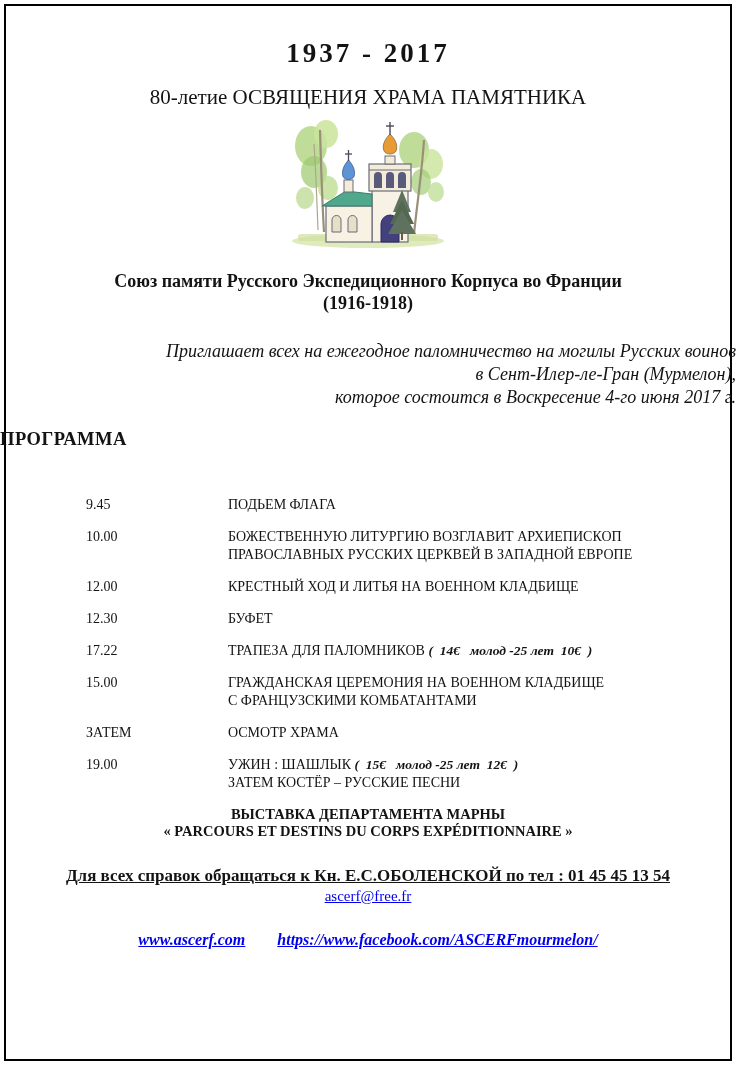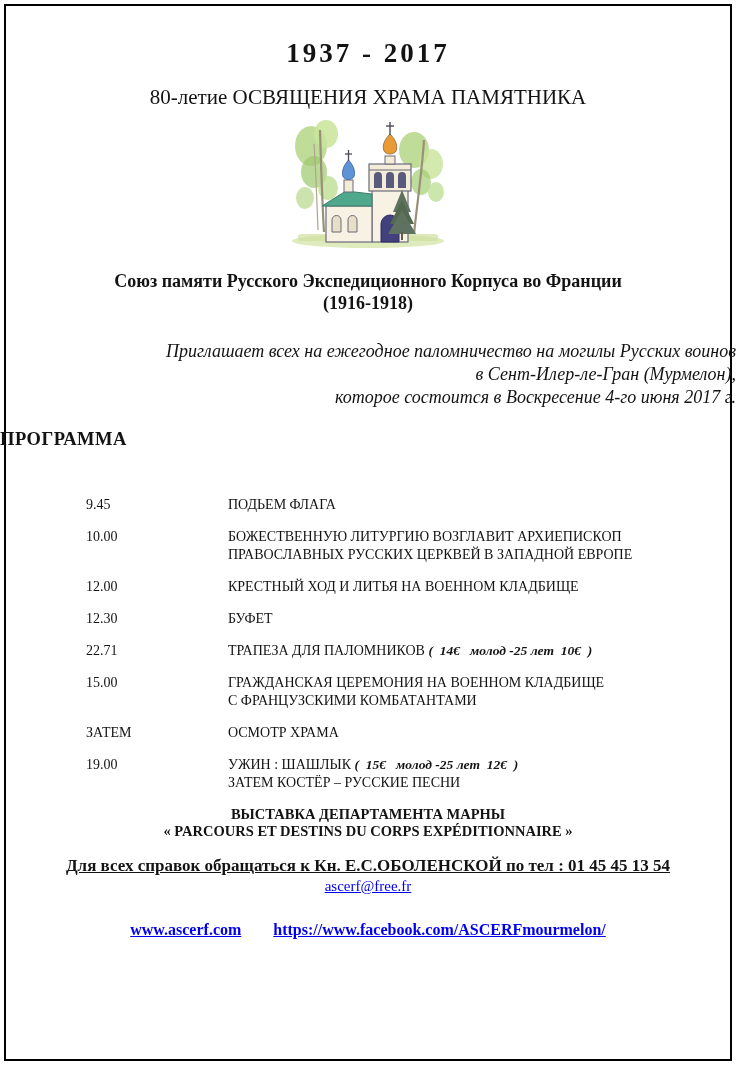"22.71" span.prog-time { text: 22.71 -> 17.22 }
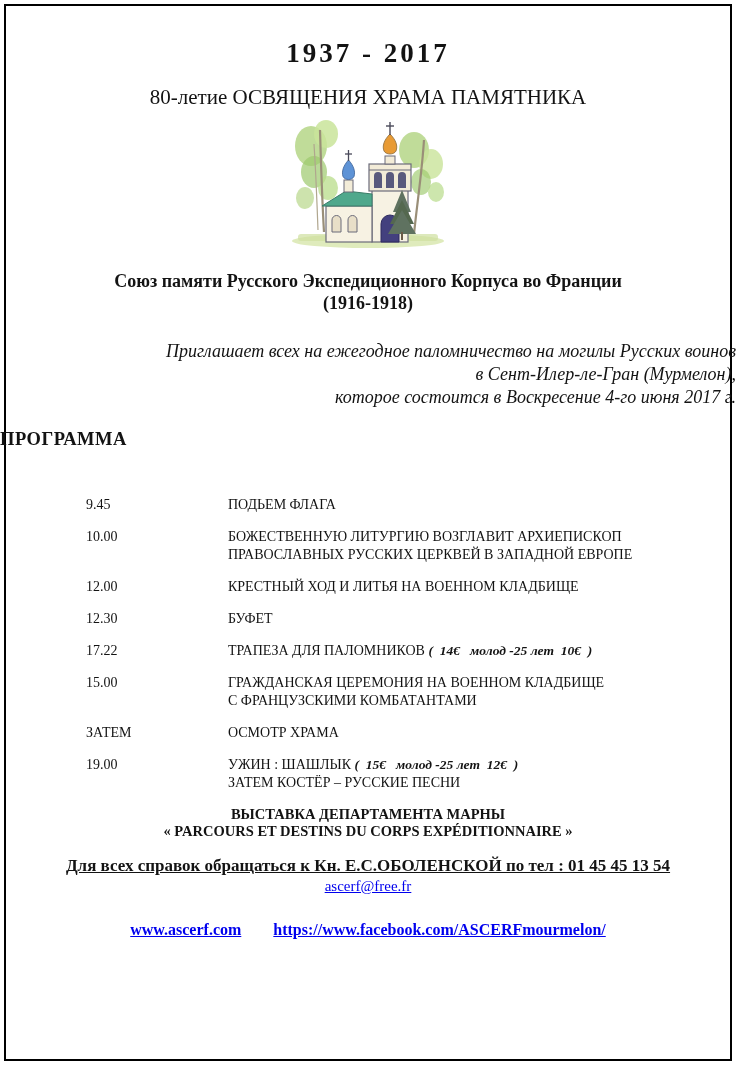"Для всех справок обращаться к" .contact-line { margin-top: 16px -> 26px }
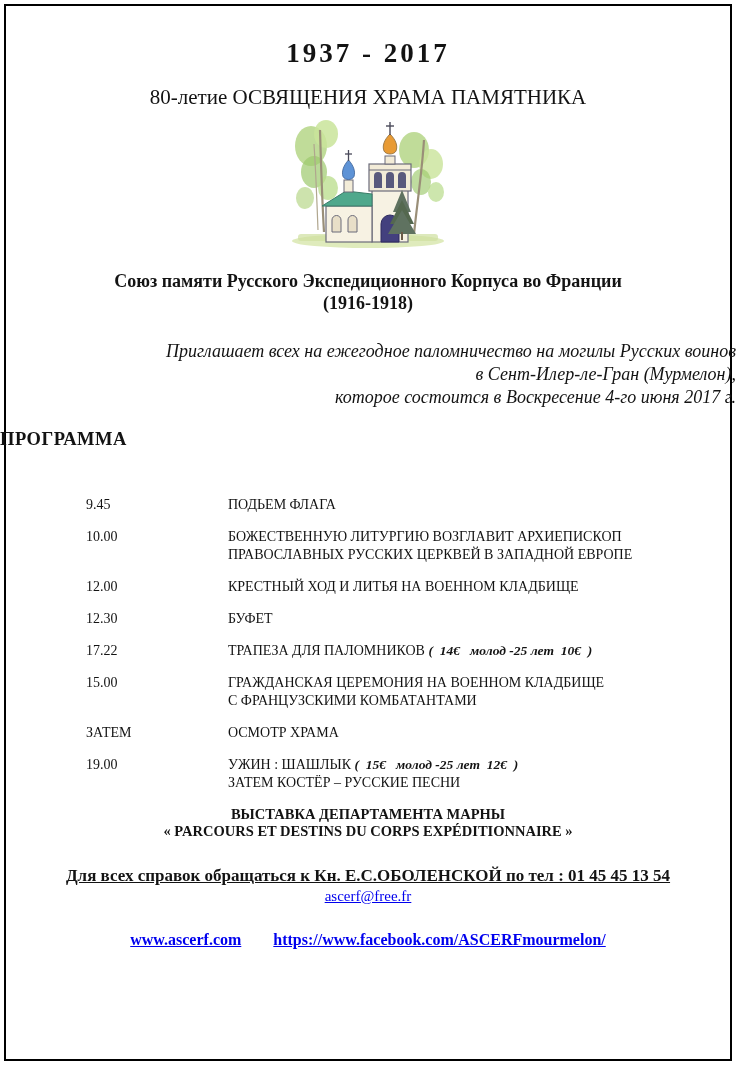"www.ascerf.com" .links-row { font-style: none -> italic }
